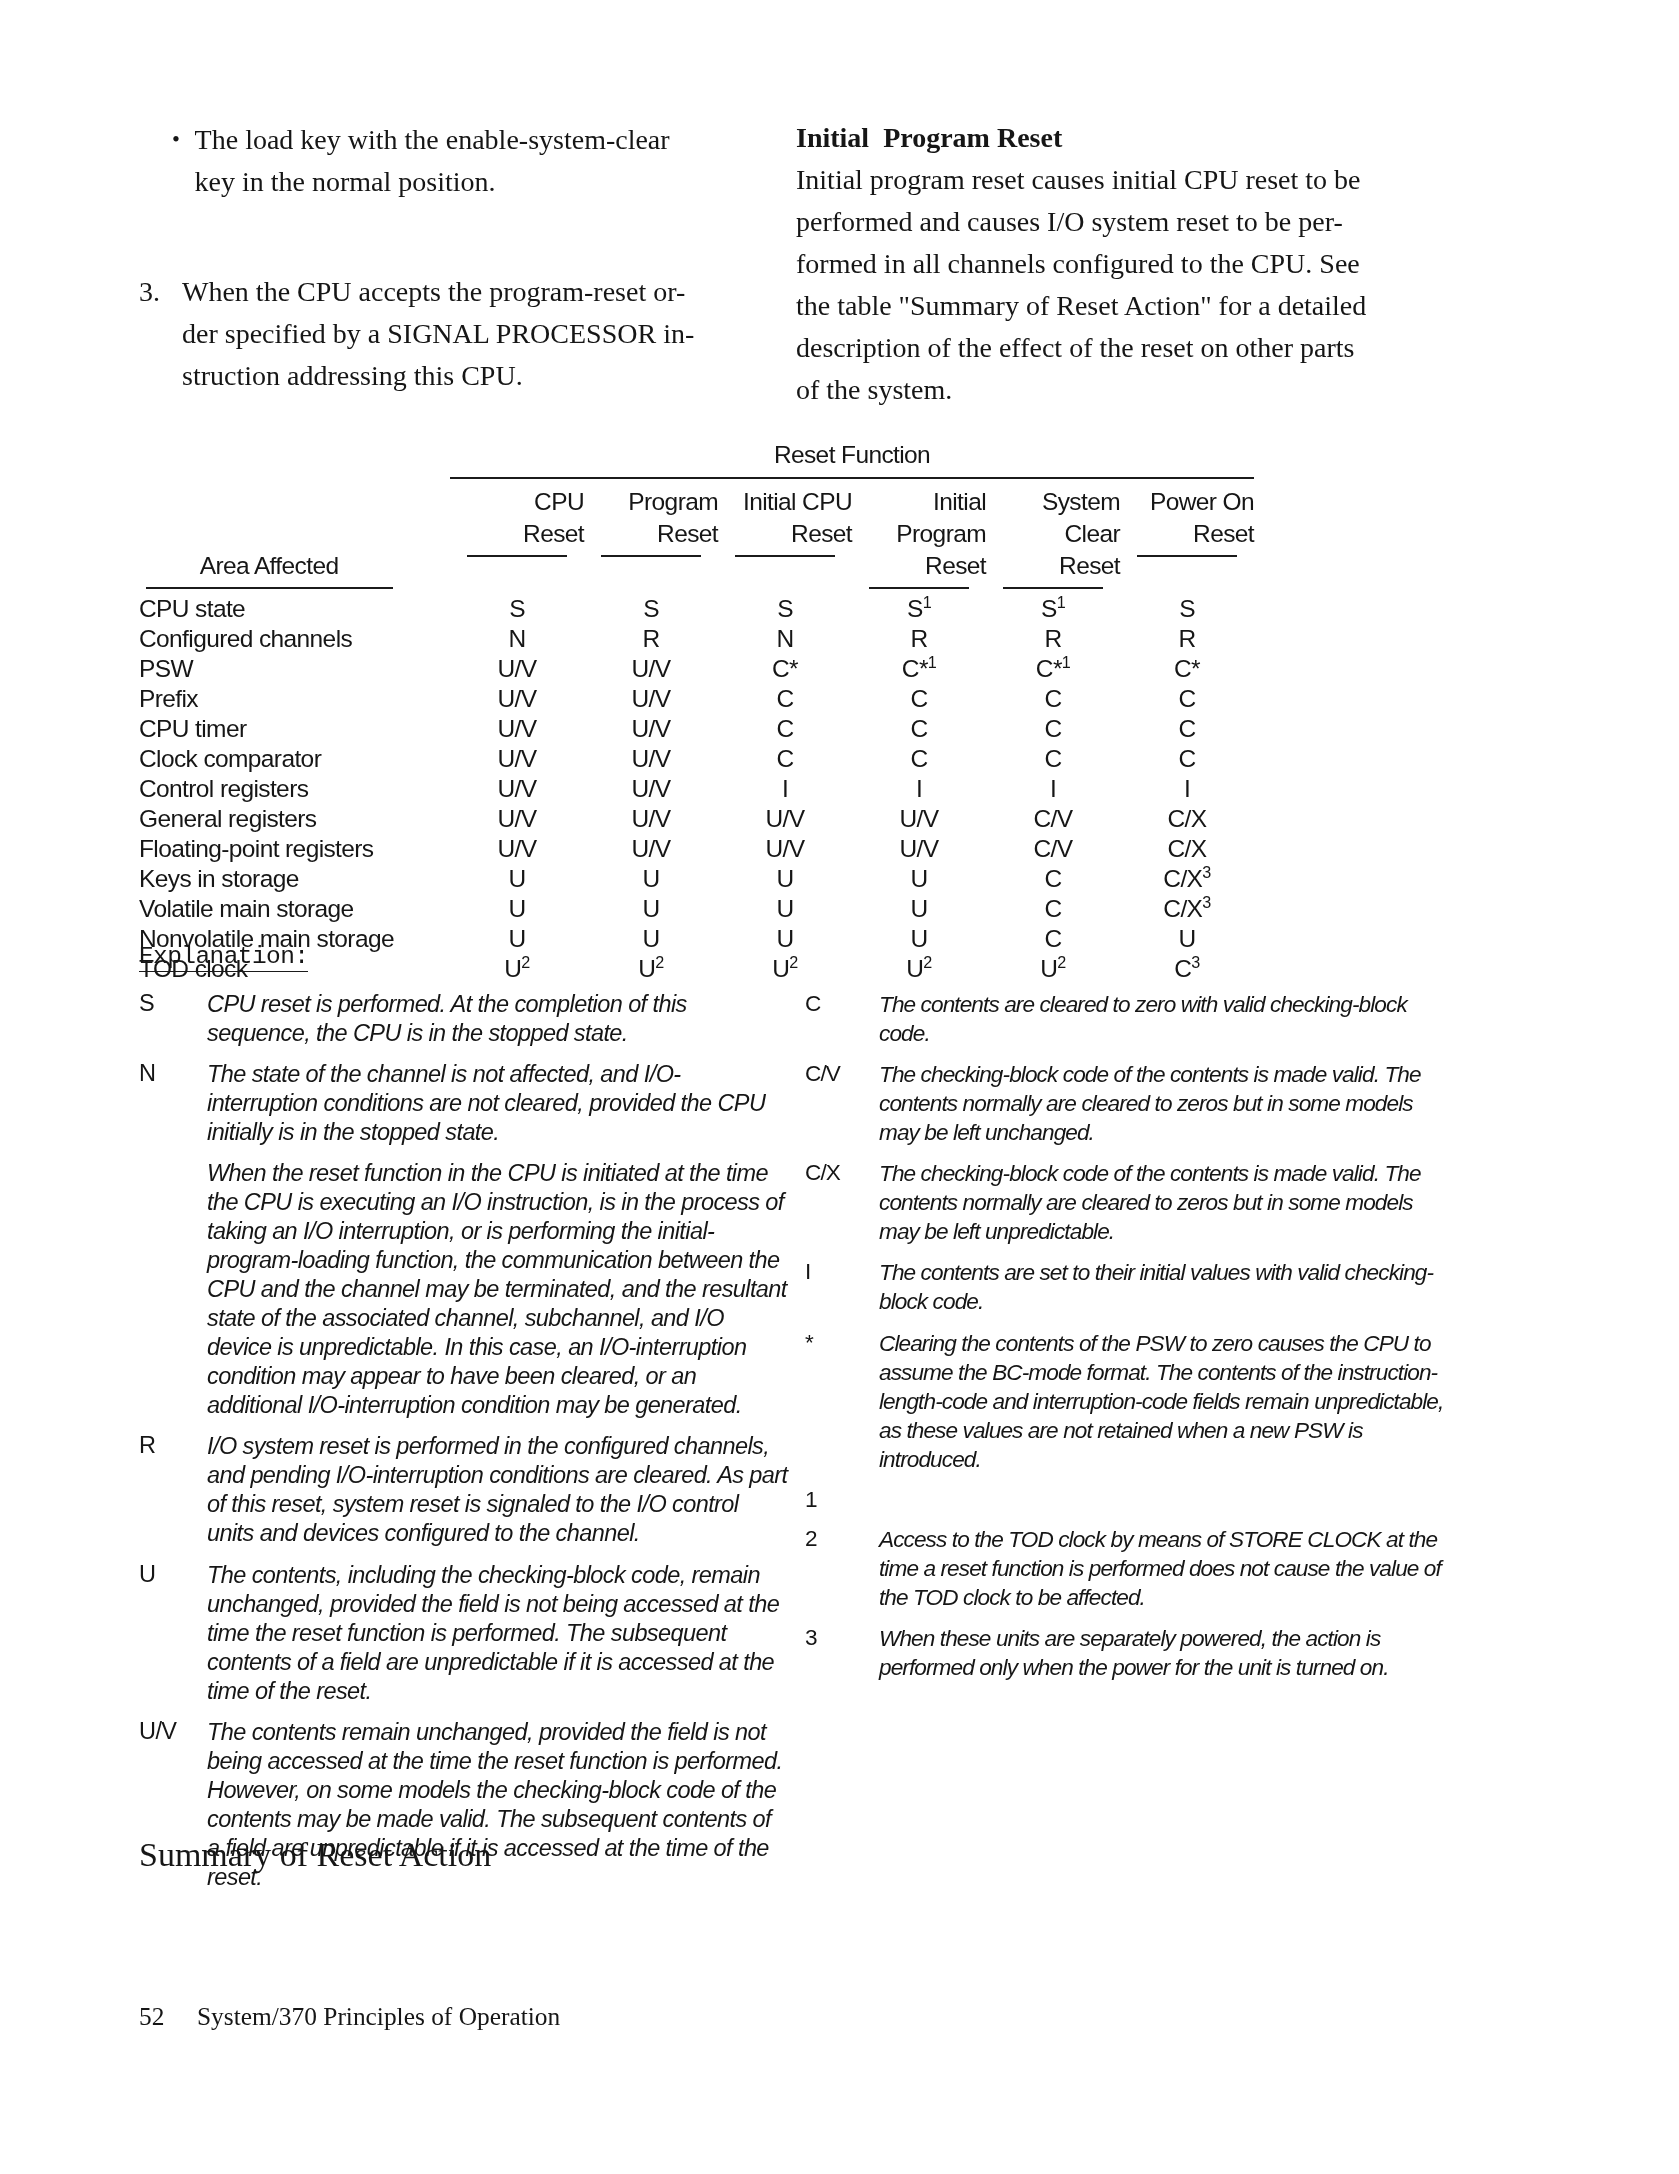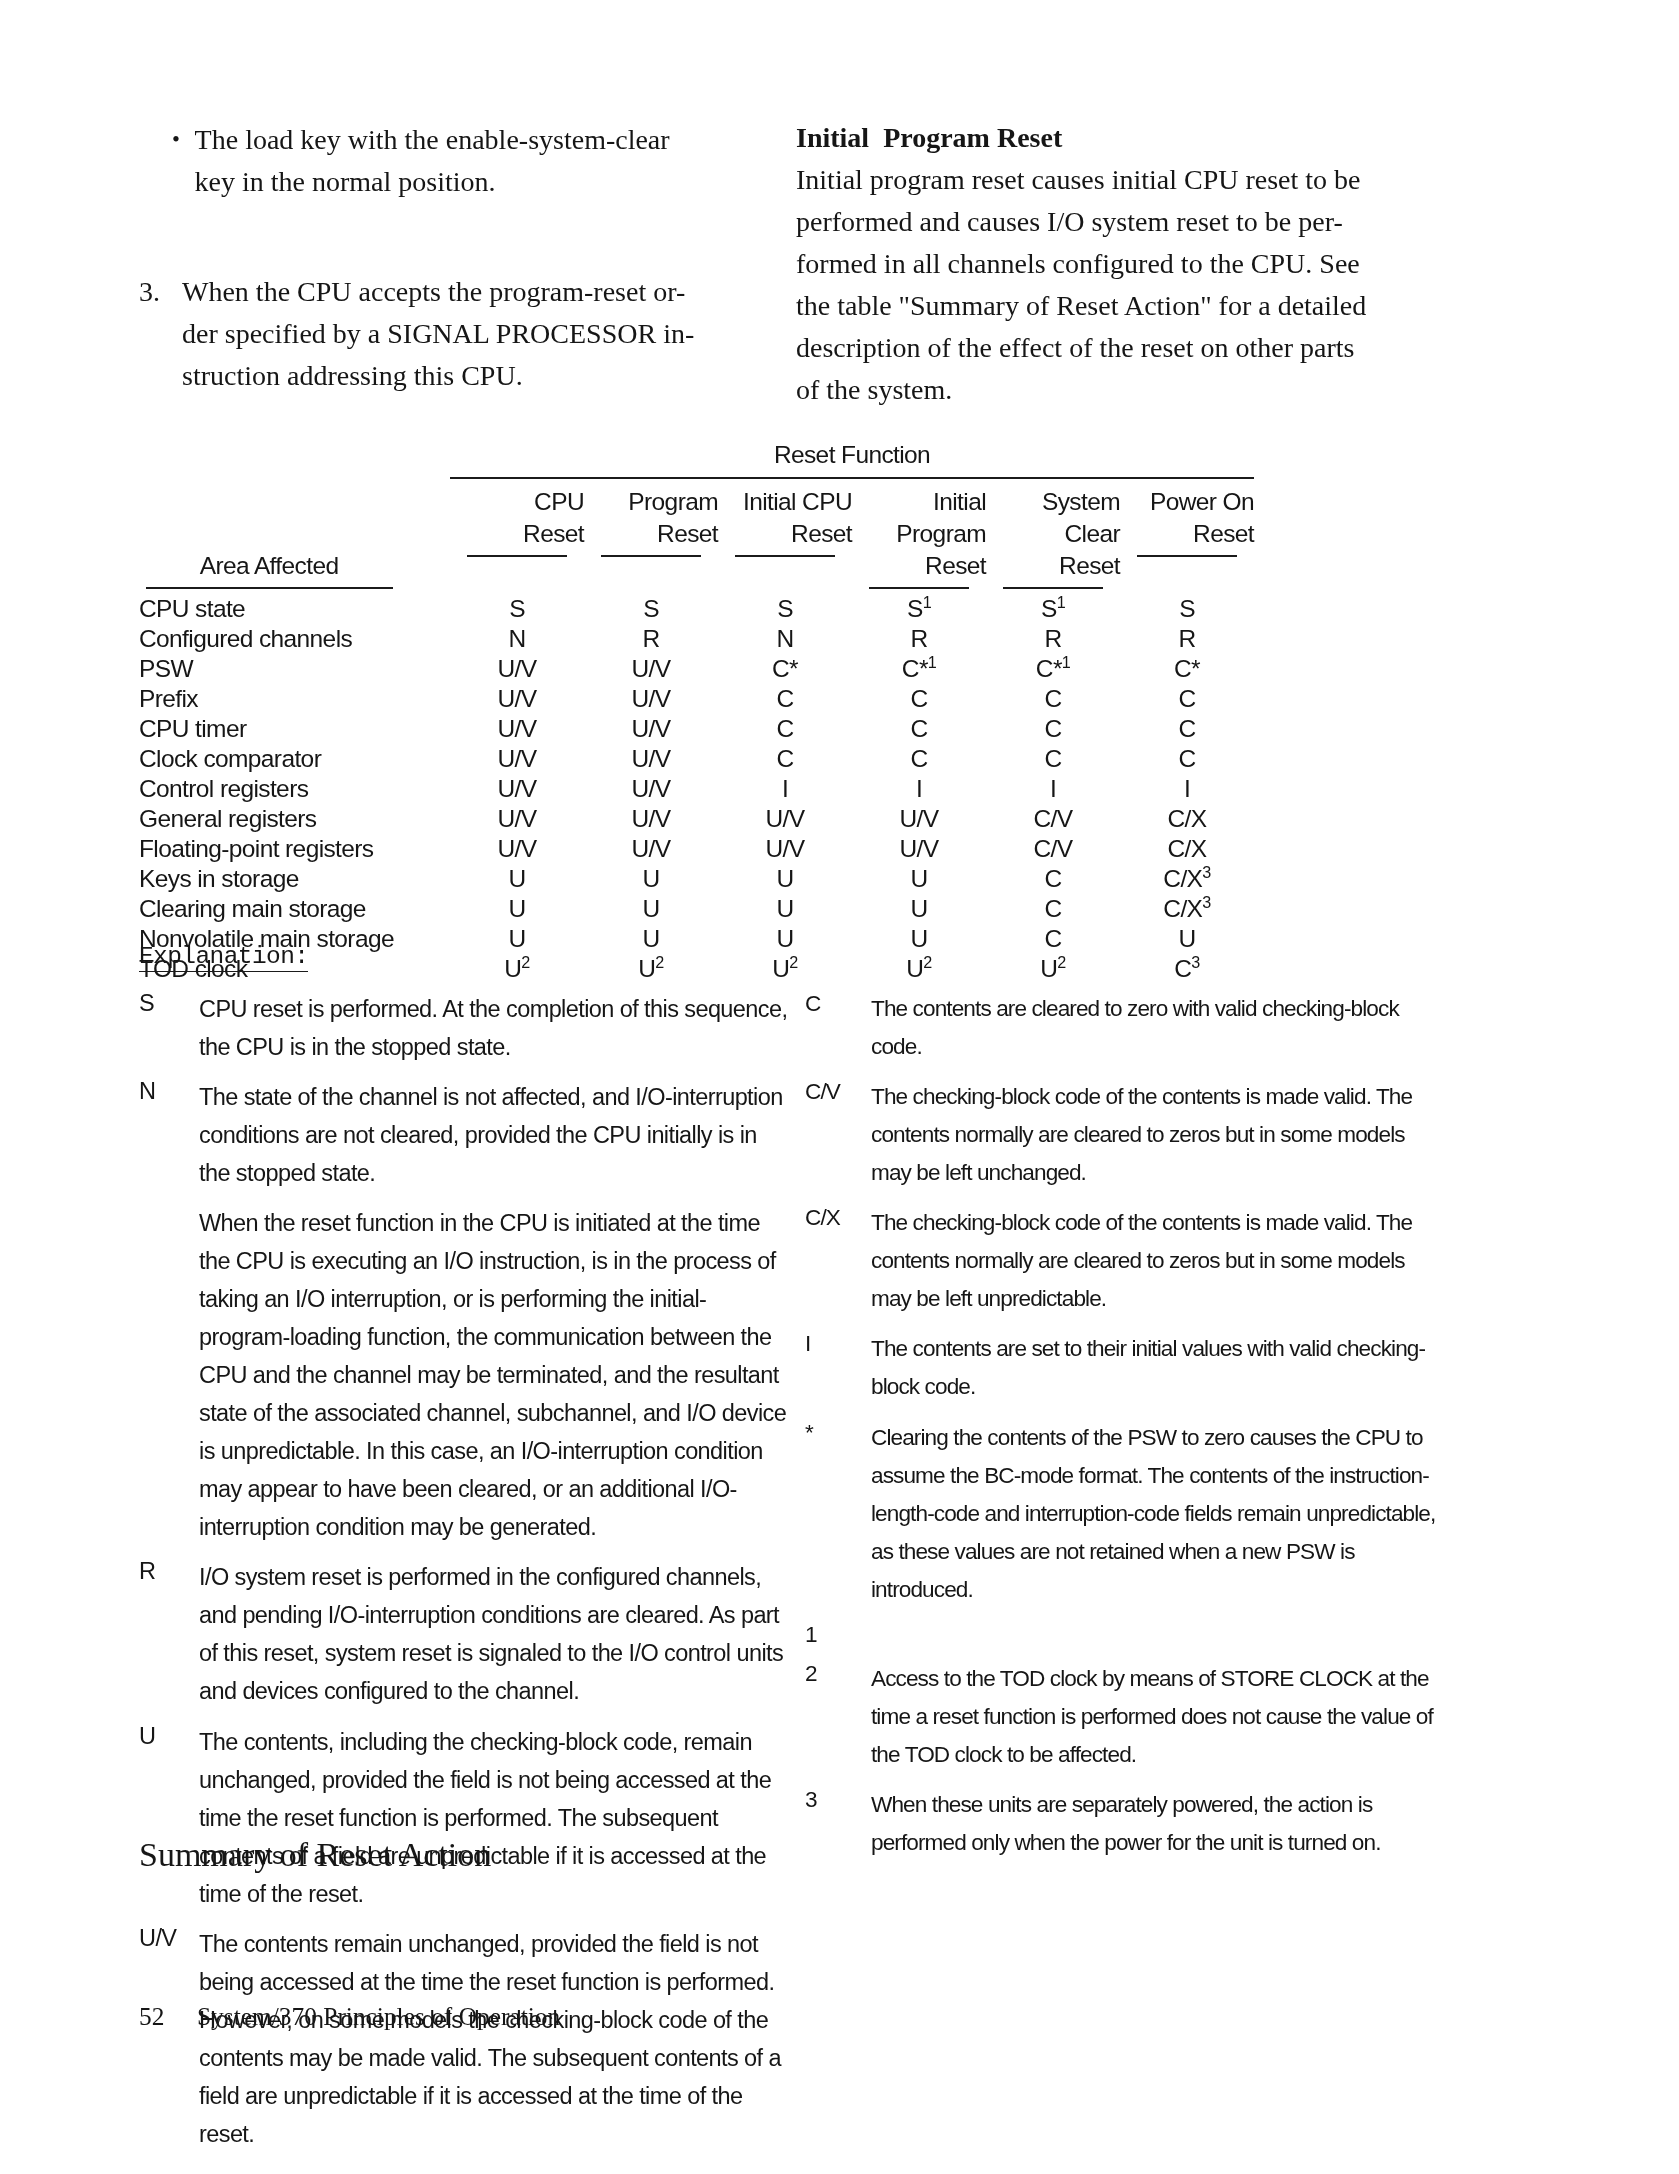"Clearing main storage" div.t-label { text: Clearing -> Volatile }
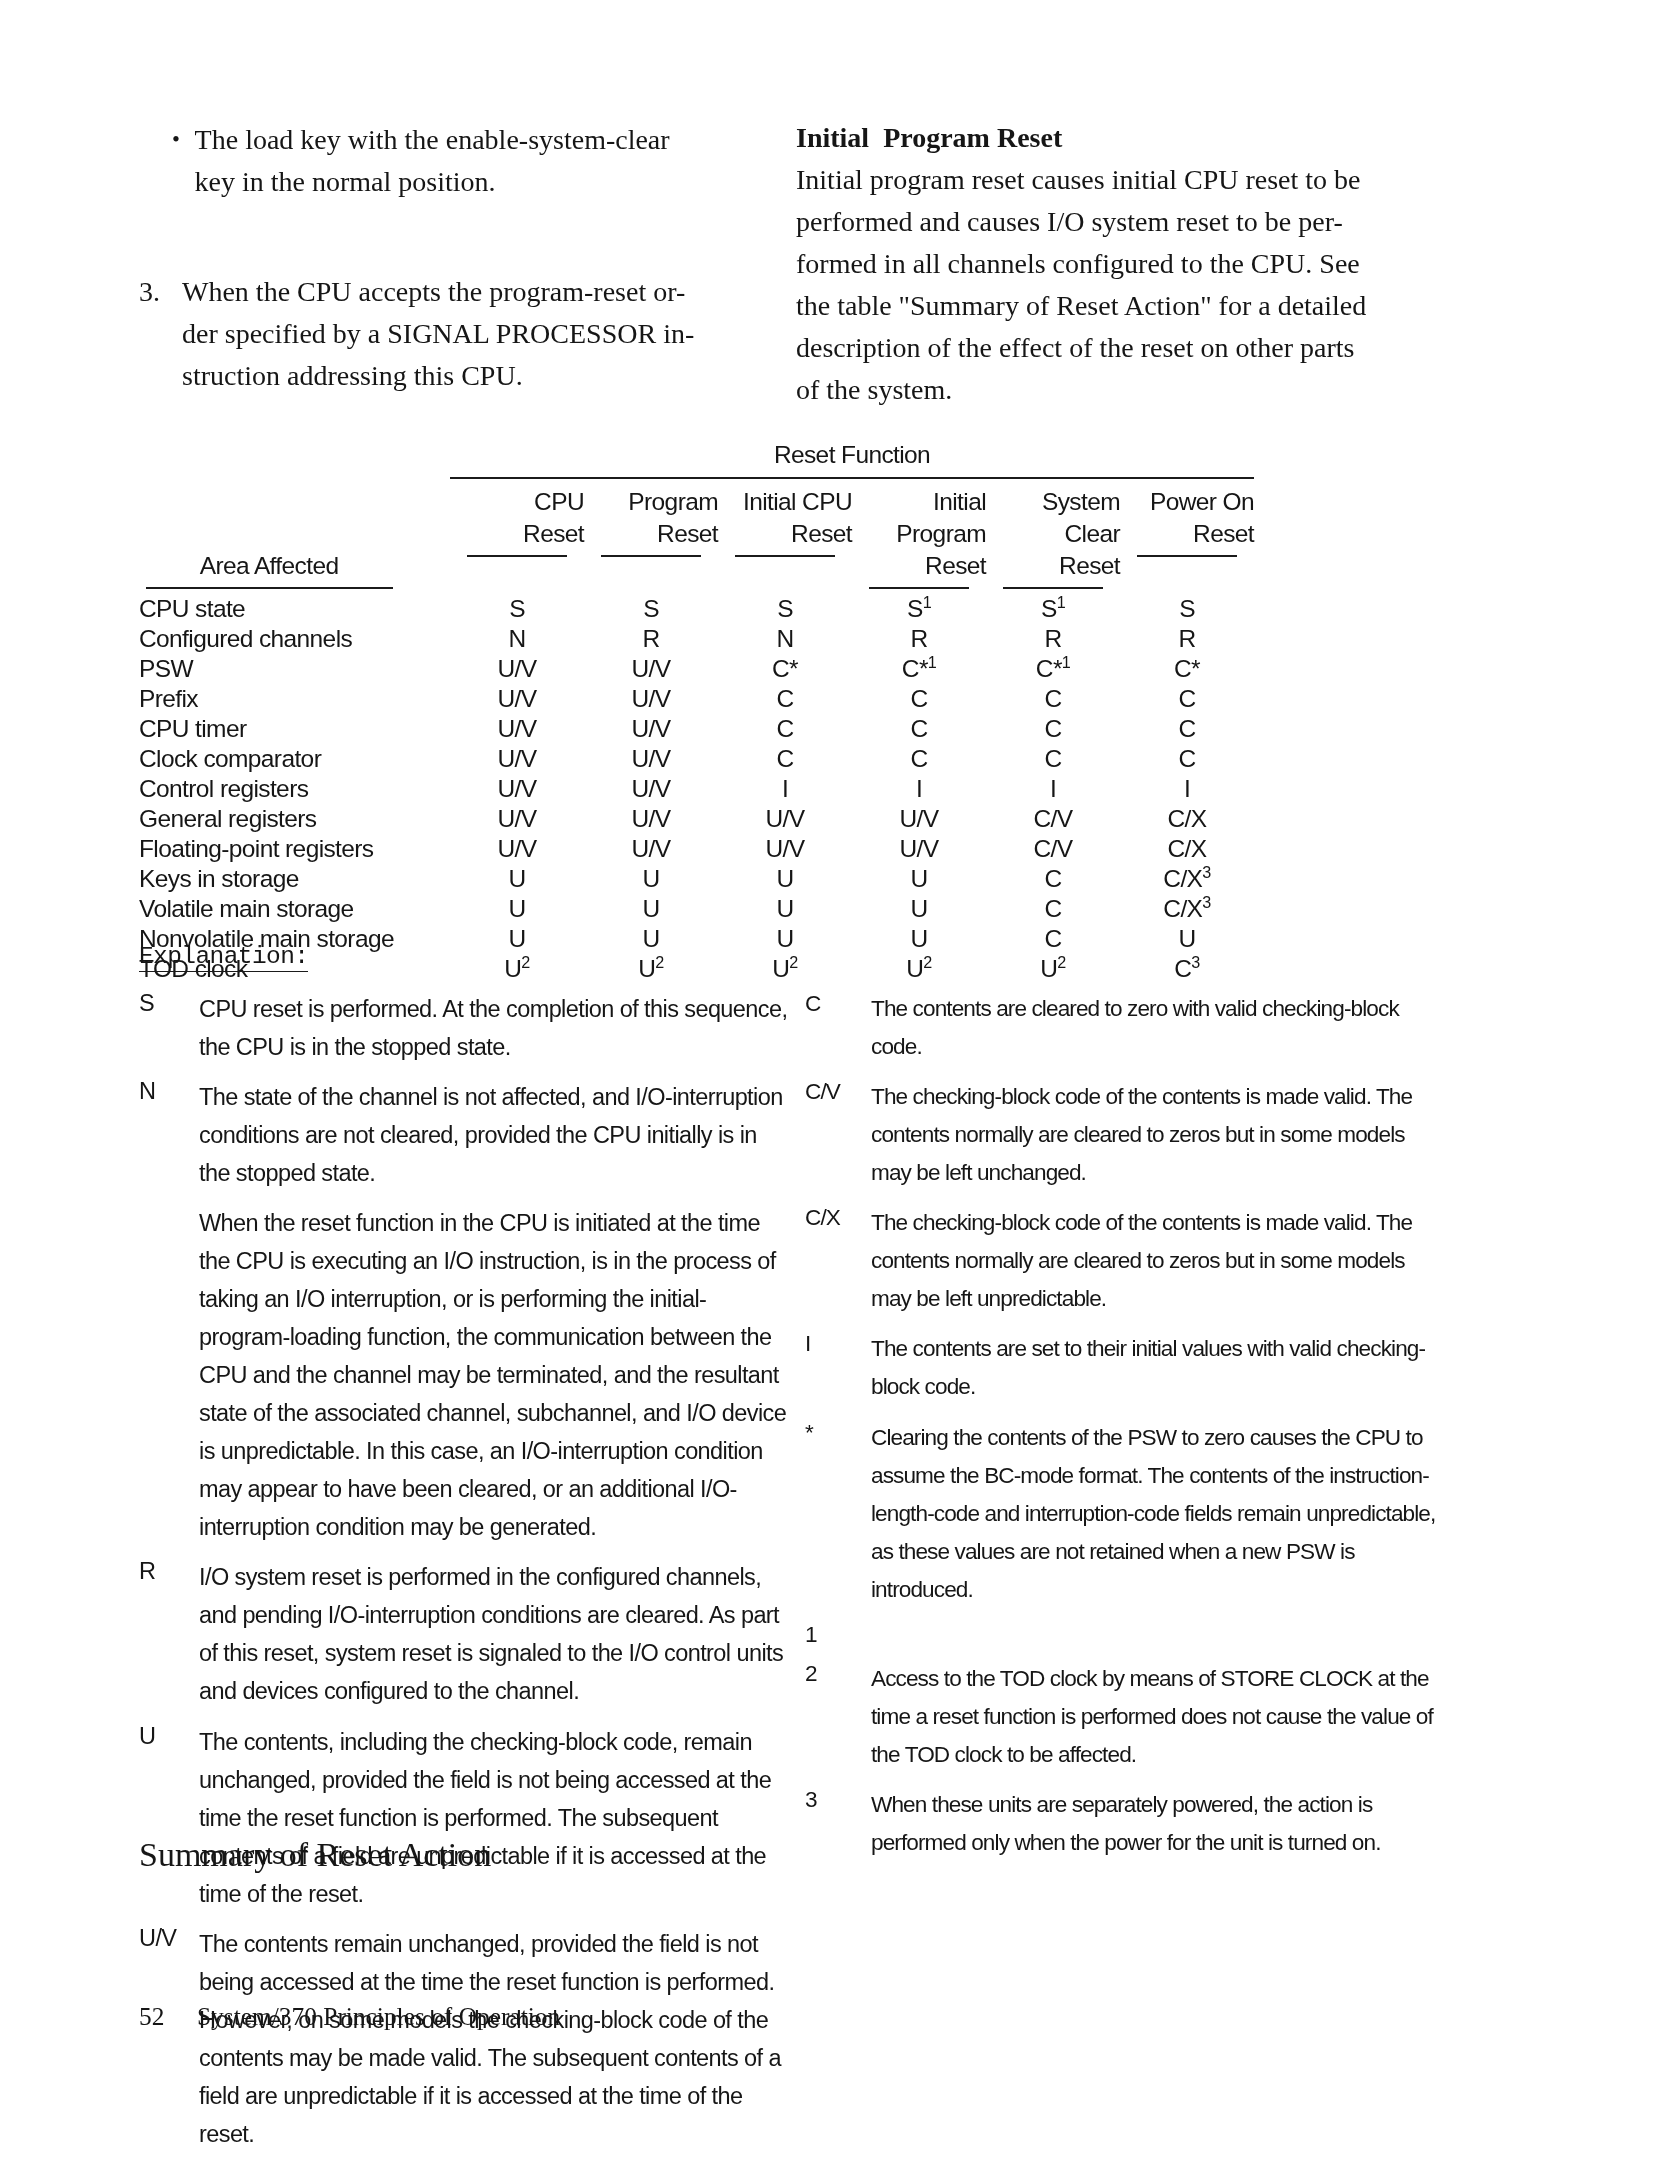"CPU reset is performed. At" .expl-text p { font-style: none -> italic; line-height: 38px -> 29px; margin: 0 0 0 0 -> 0 0 0 8px }
